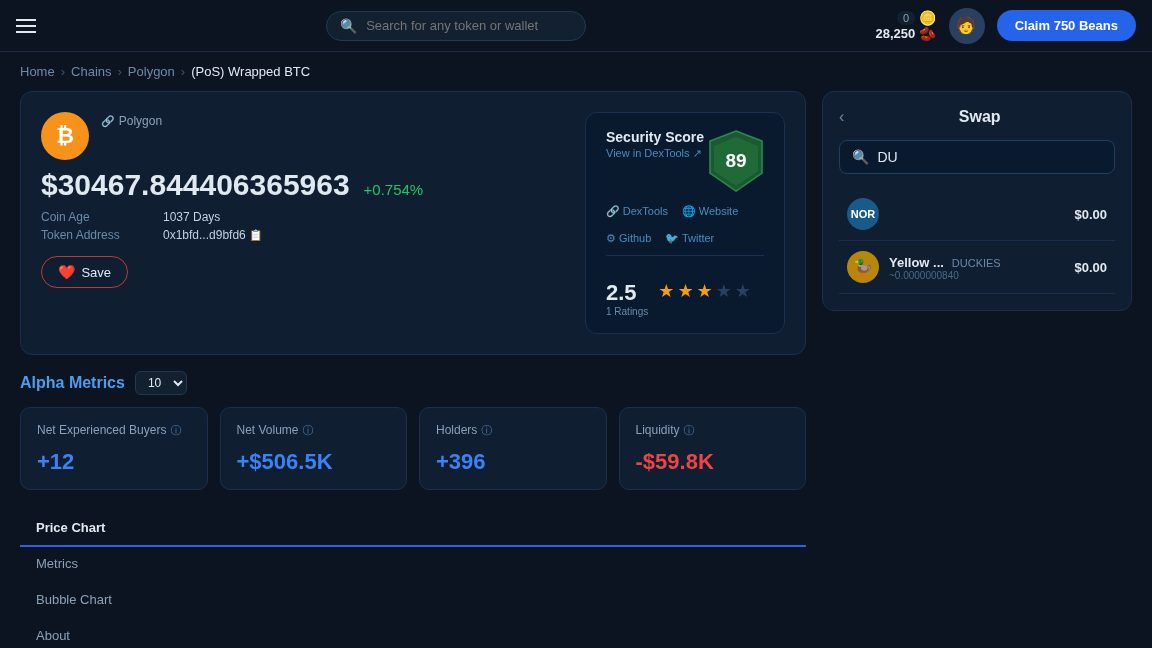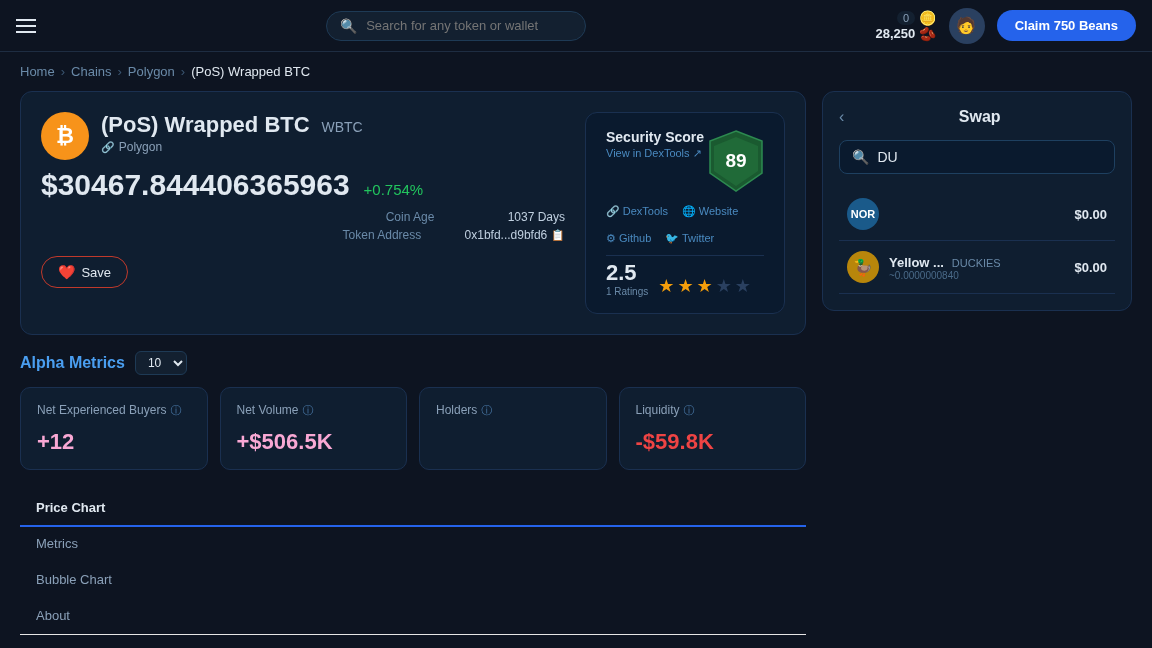"(PoS) Wrapped BTC WBTC" div { html: <div> <span>(PoS) Wrapped BTC</span> <span>WBTC</span> </div> -> none }
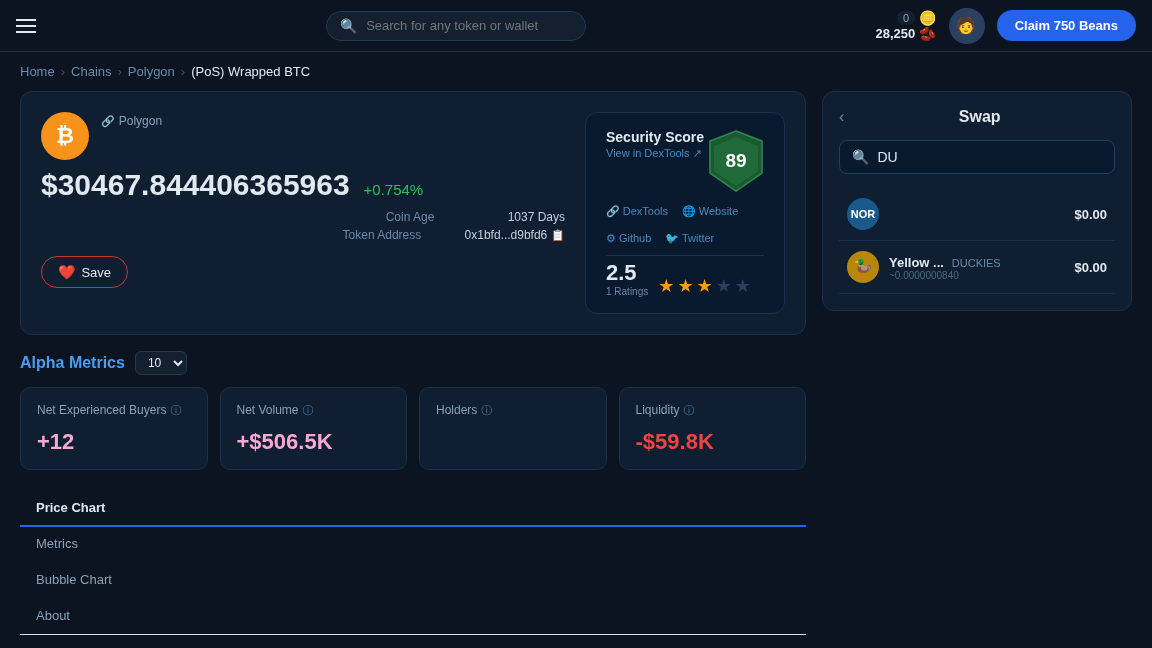"Coin Age" .meta-row { justify-content: flex-end -> none }
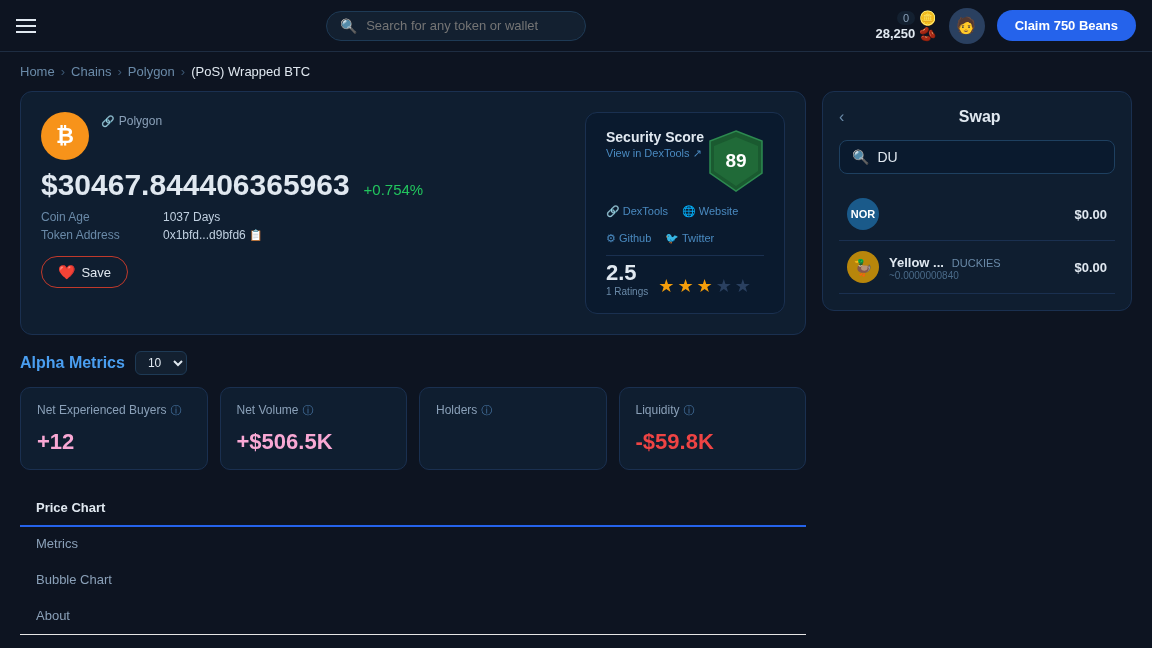"2.5" .rating-section { align-items: flex-end -> flex-start; padding-top: 4px -> 24px }
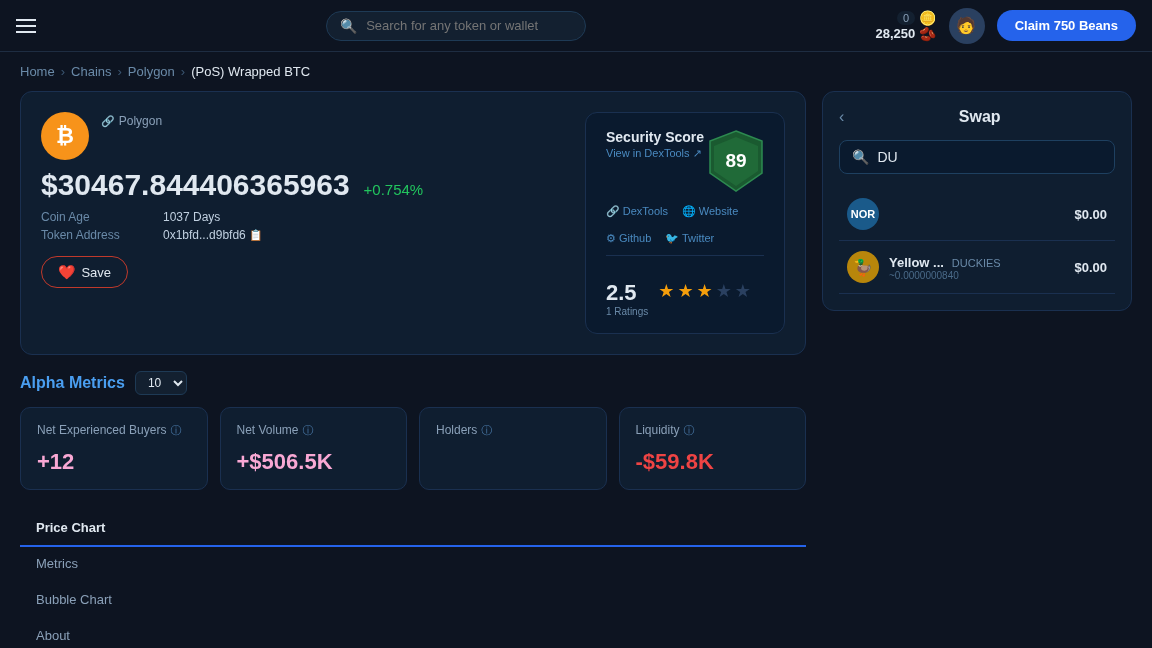"+12" .metric-positive { color: #f9a8d4 -> #3b82f6 }
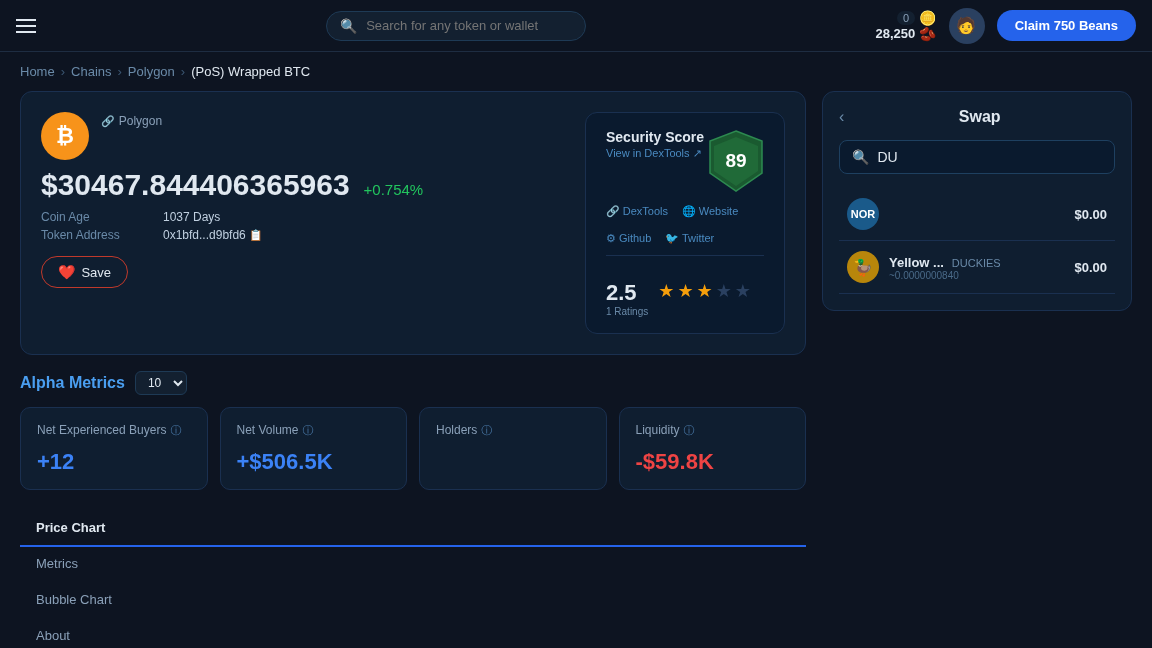"+396" div.metric-value { html: none -> <div>+396</div> }
